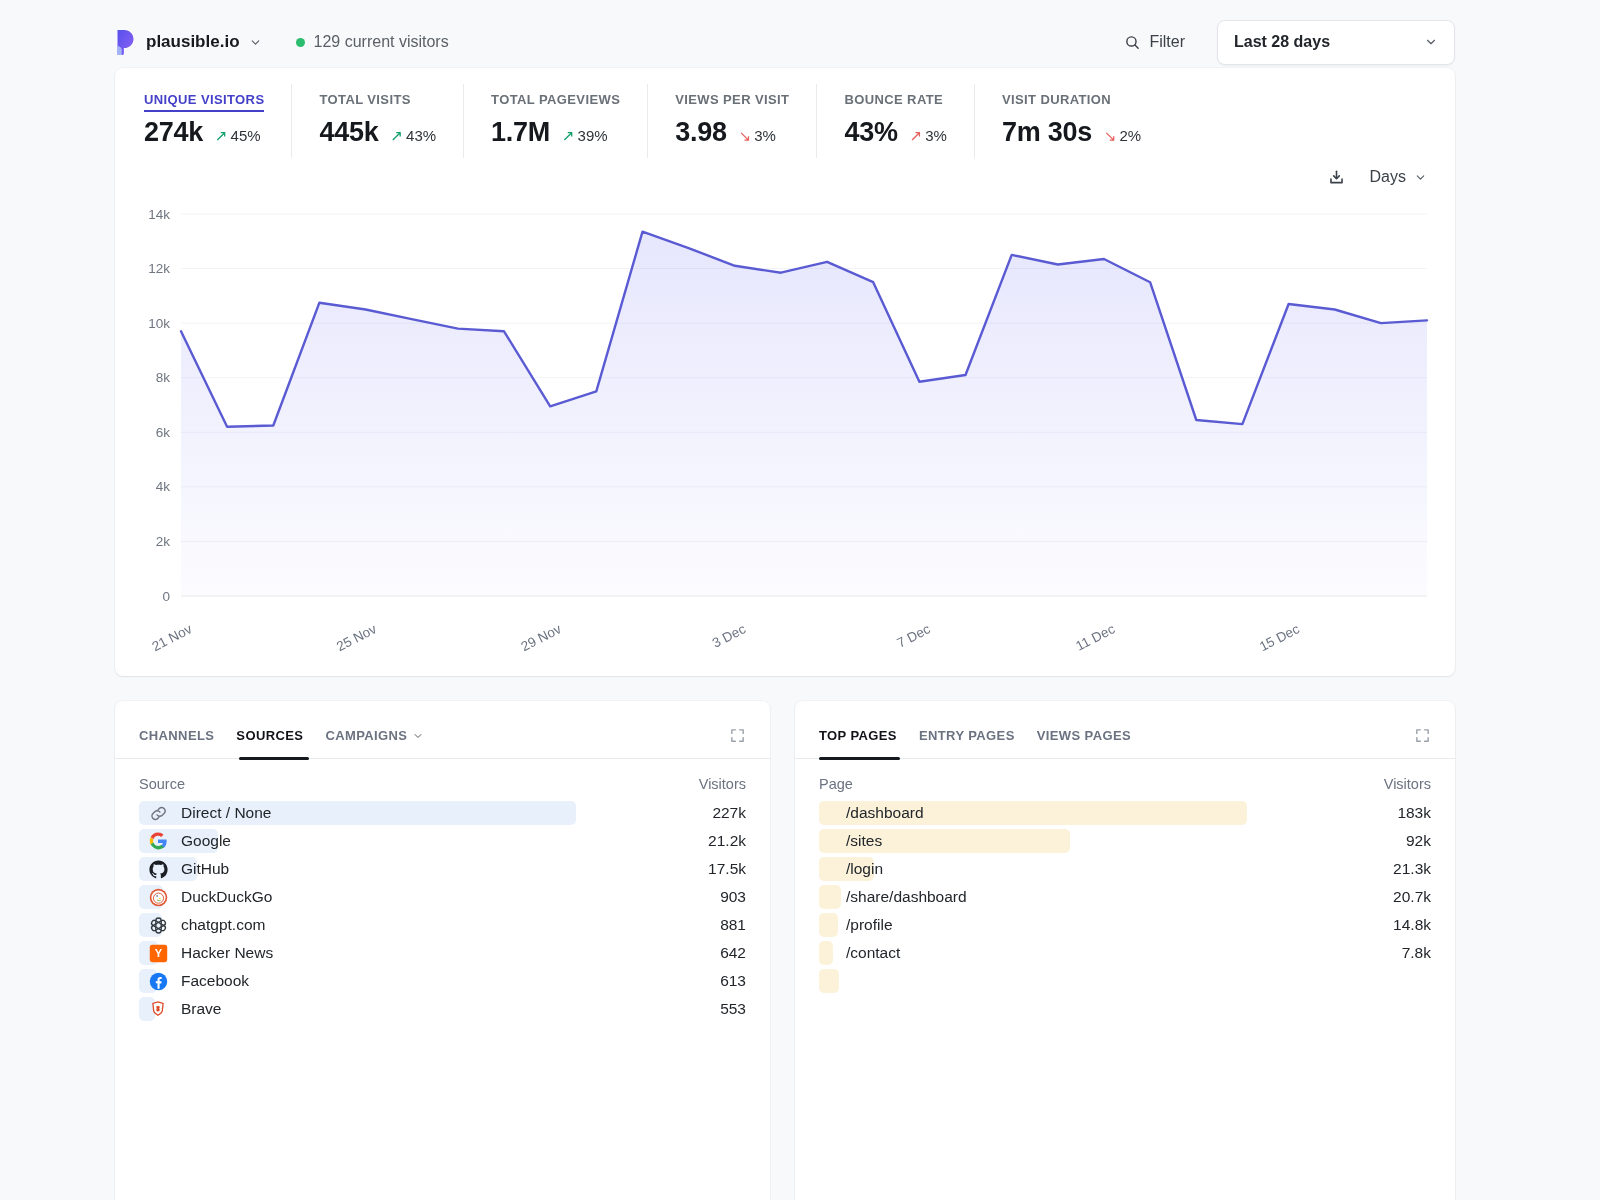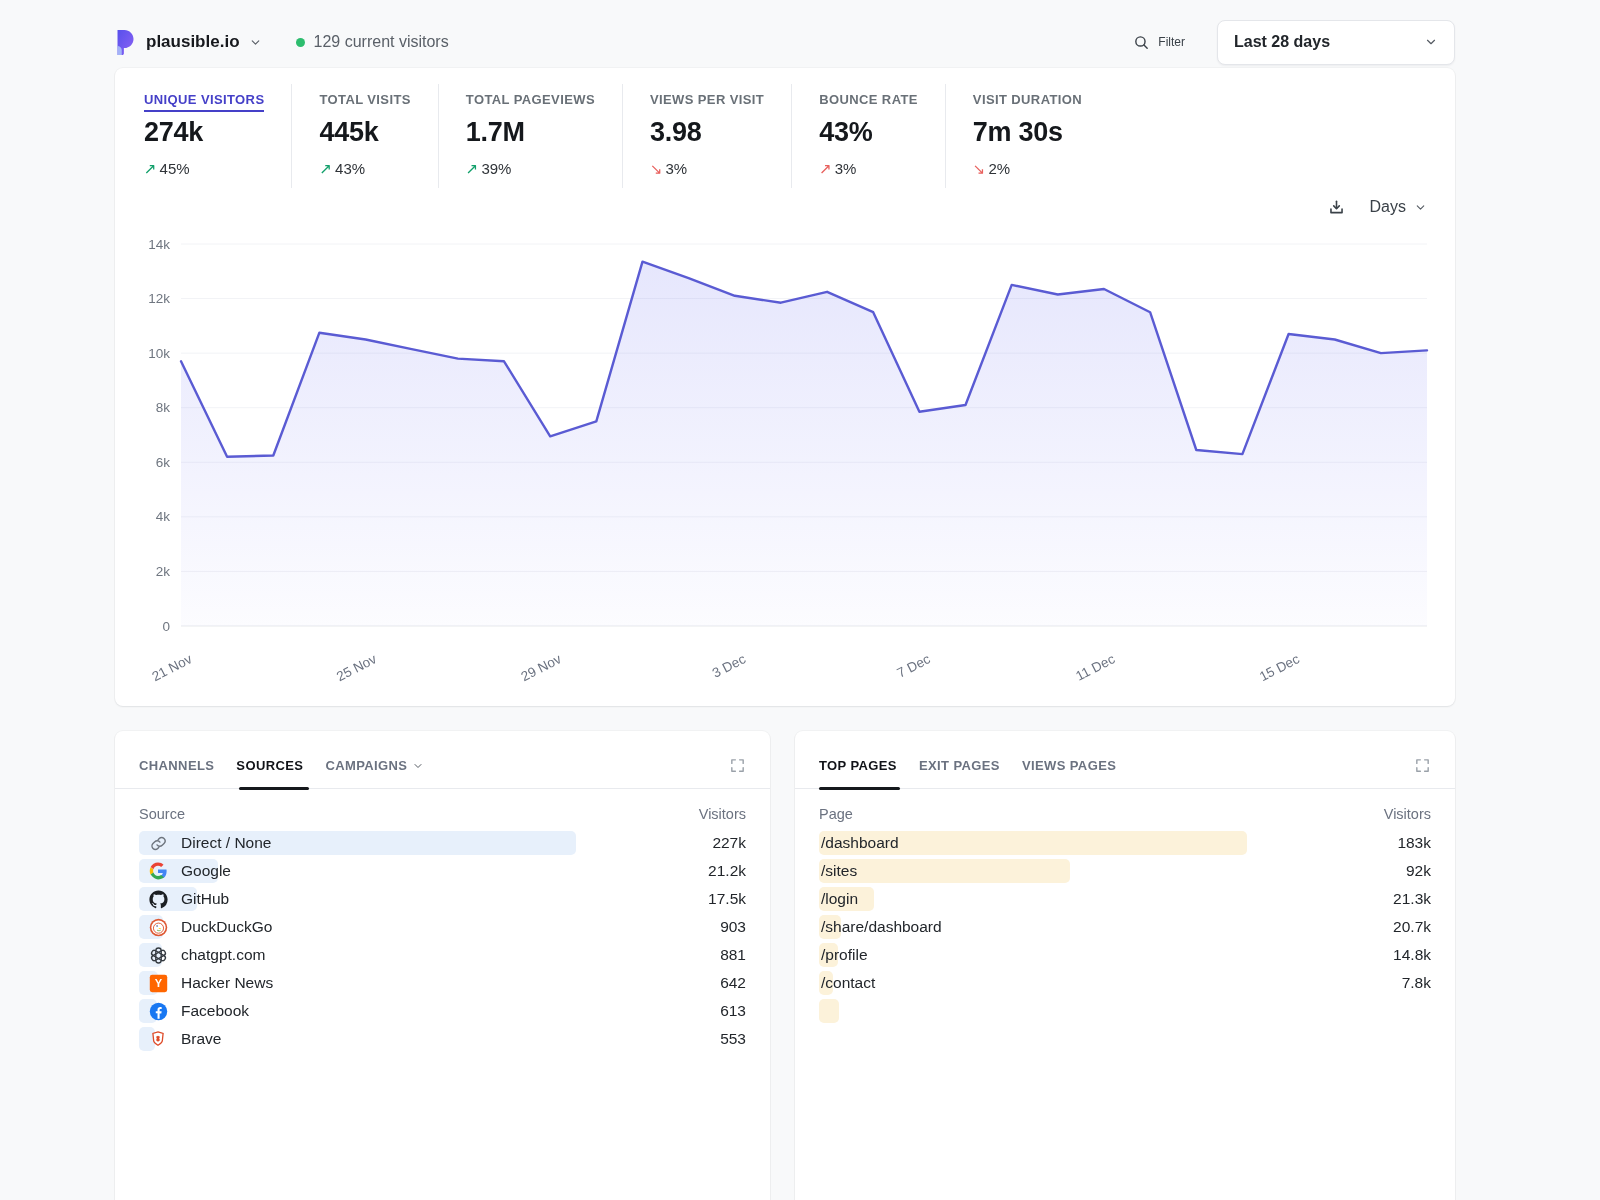"Filter" .filter-btn { font-size: 12px -> 16px }
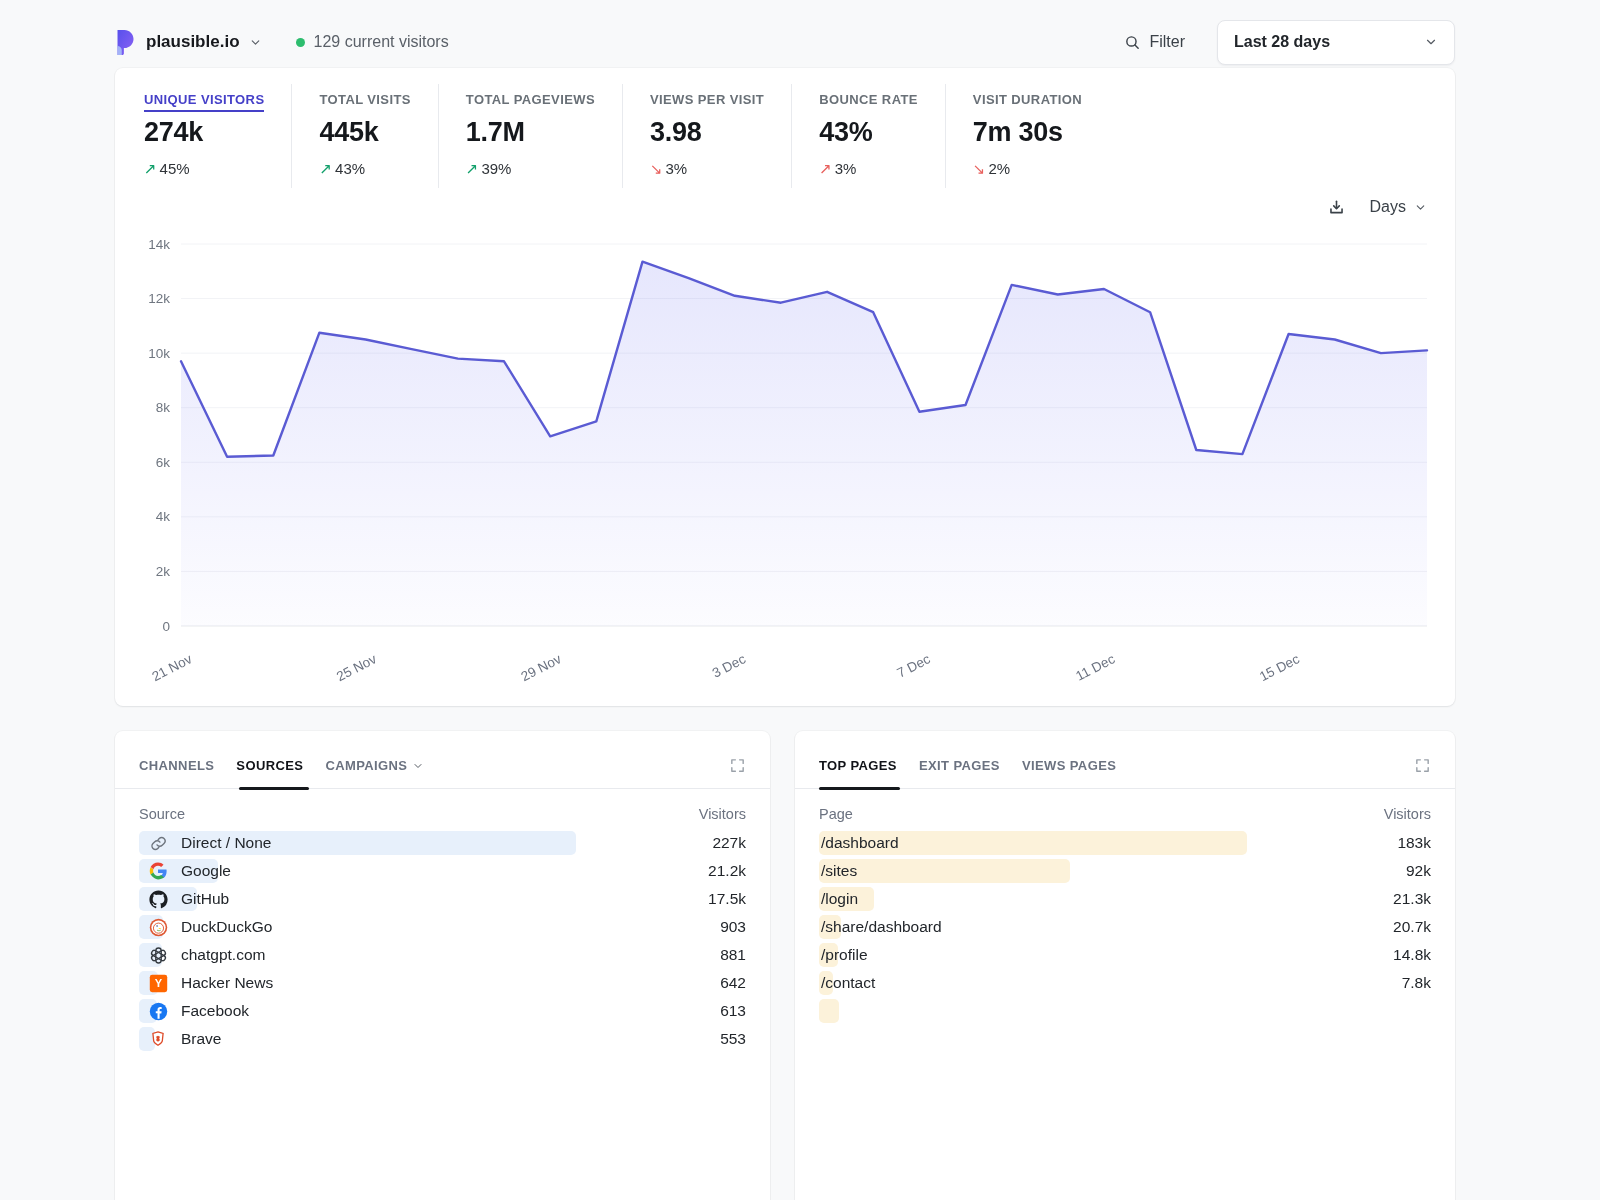"274k" .stat-value-row { flex-direction: column -> none }
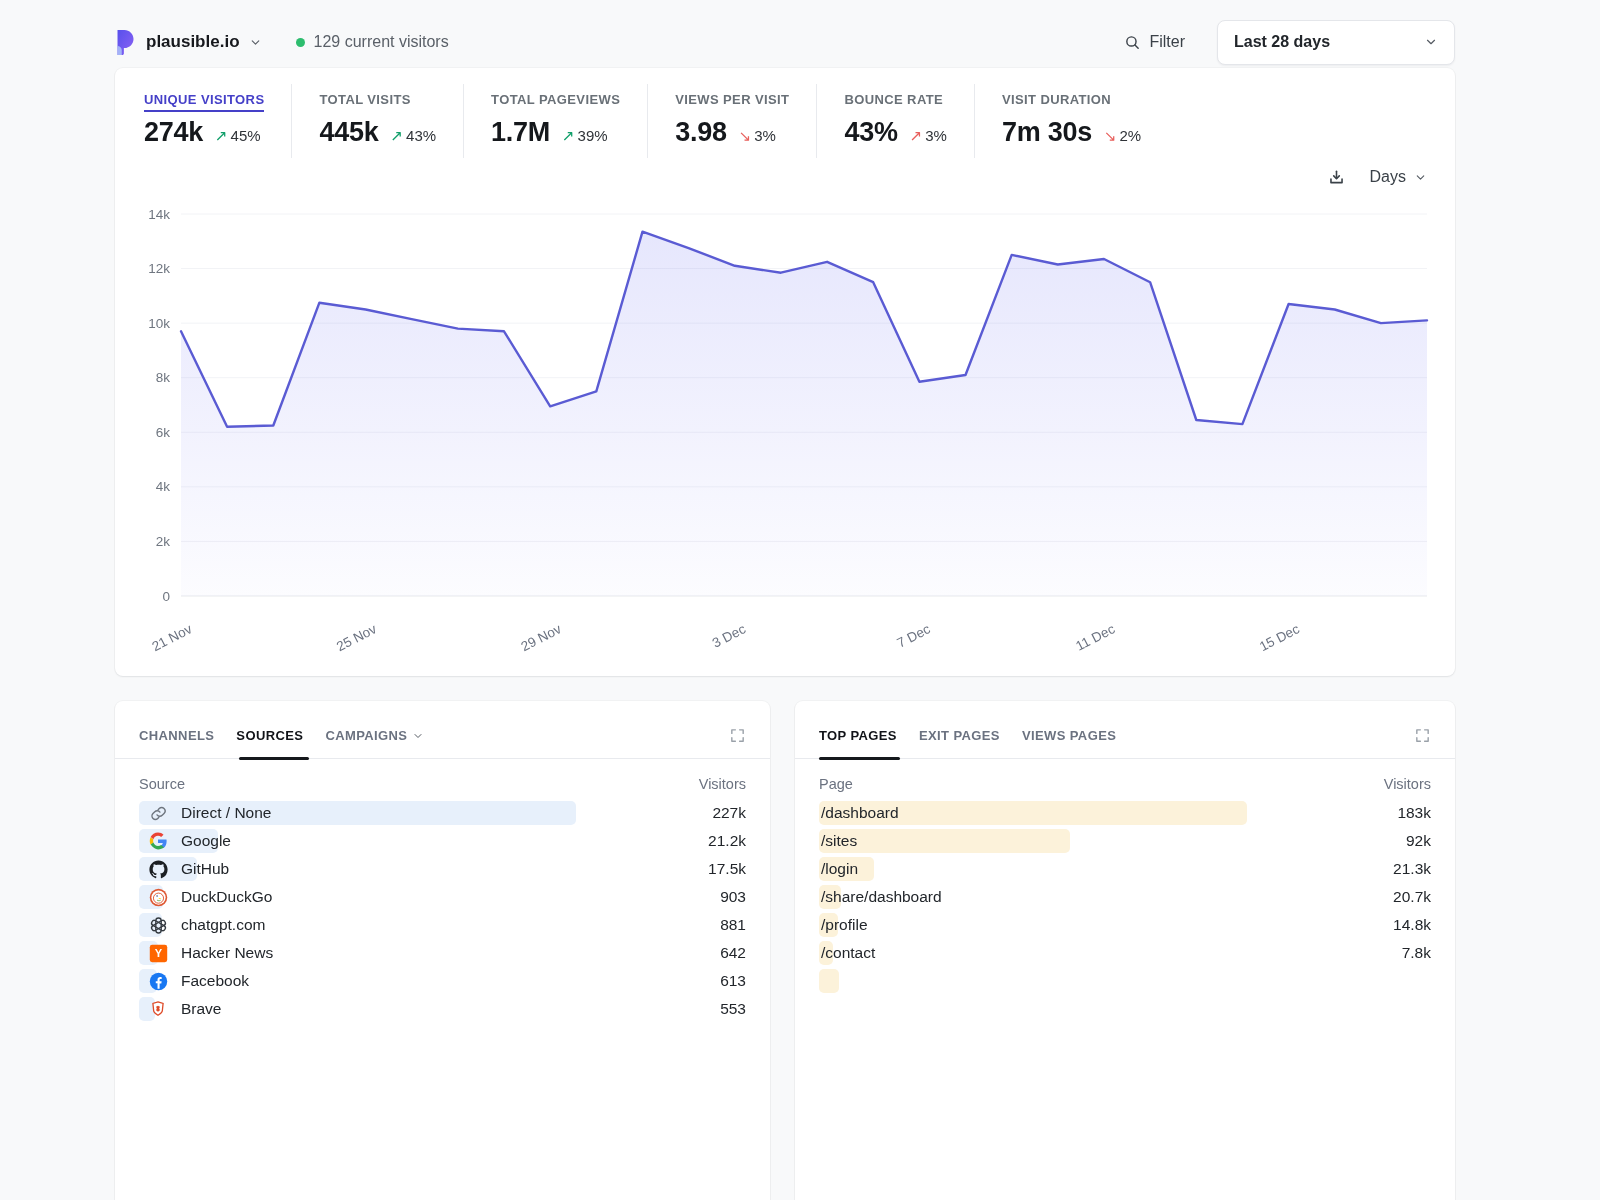"EXIT PAGES" span.tab { text: EXIT -> ENTRY }
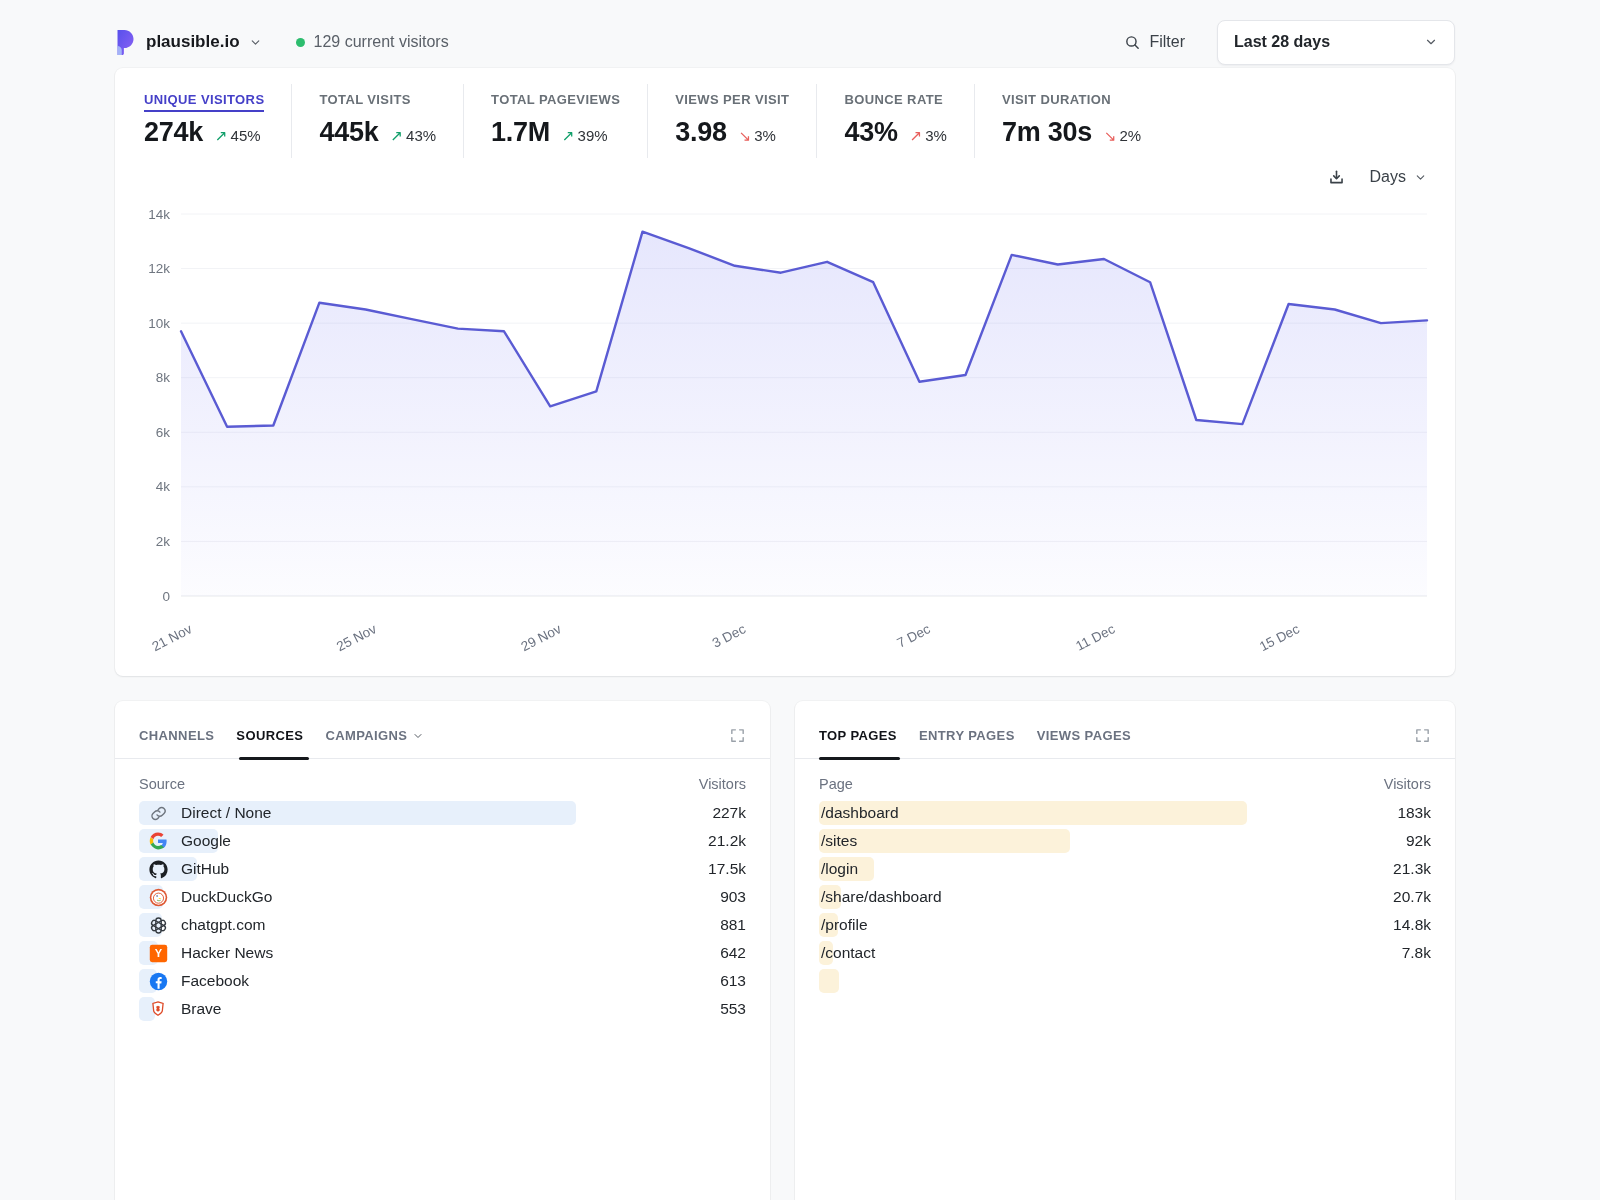"/dashboard" .row-content.noicon { padding-left: 2px -> 27px }
